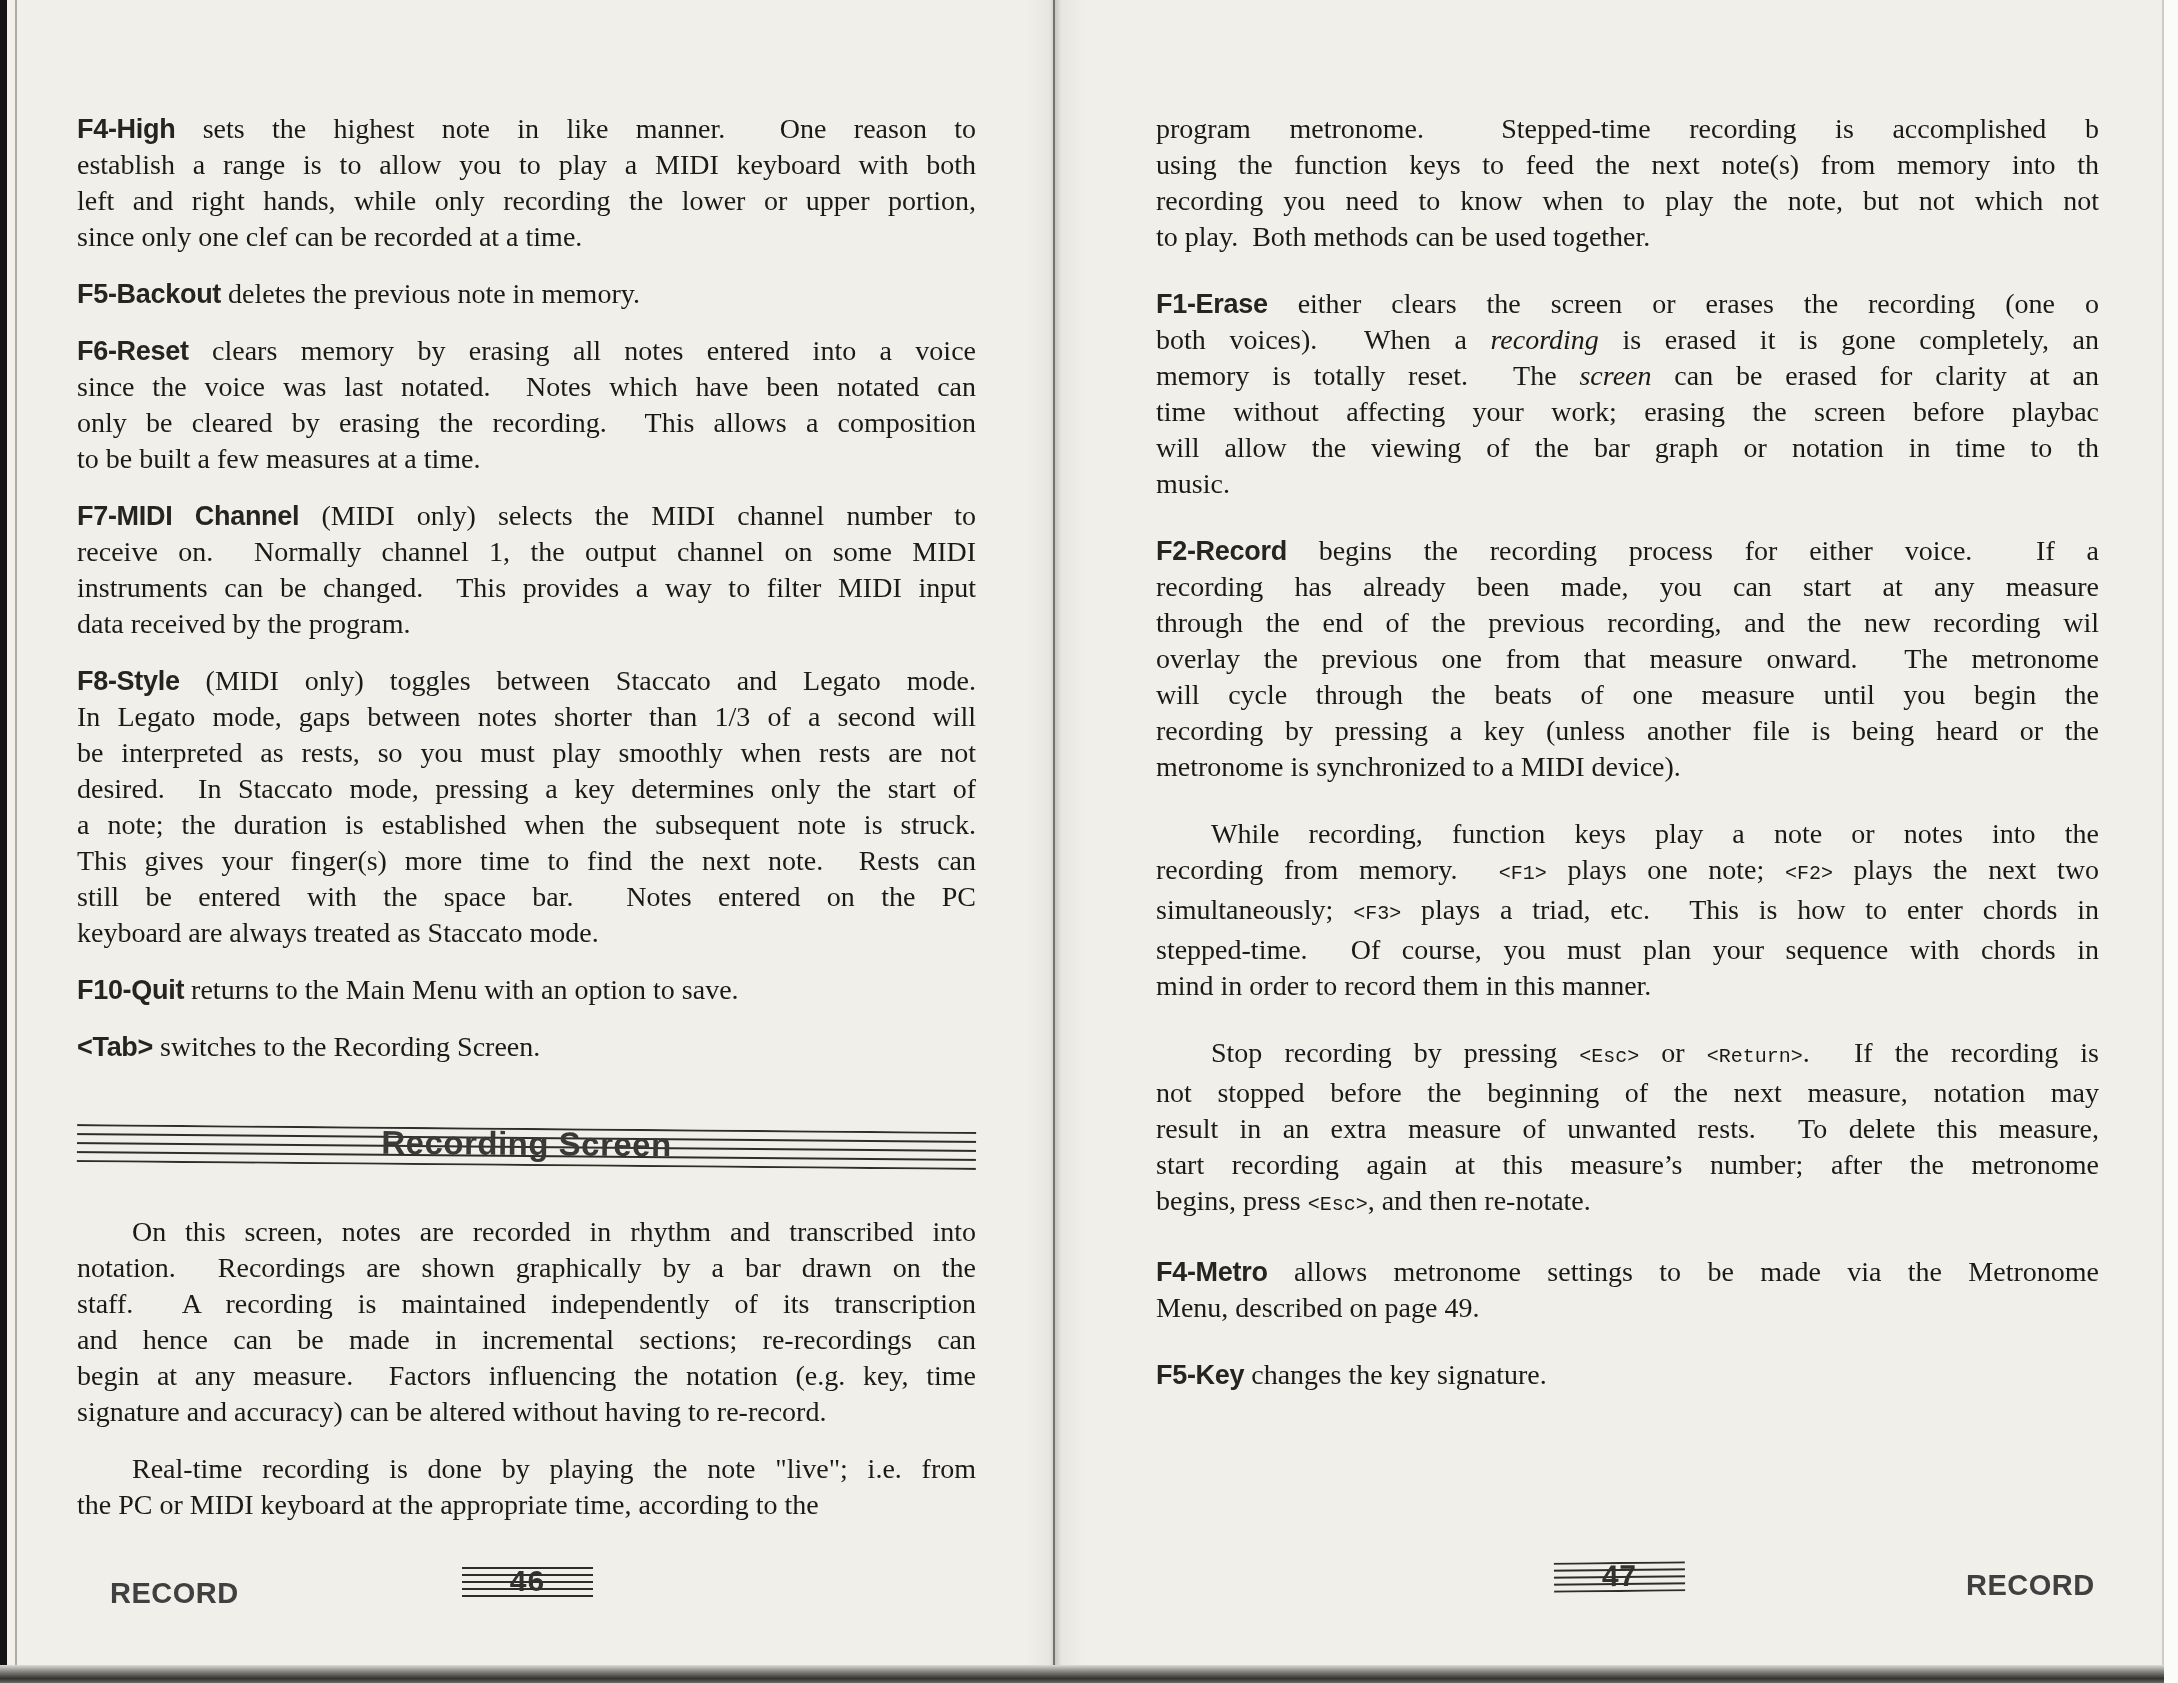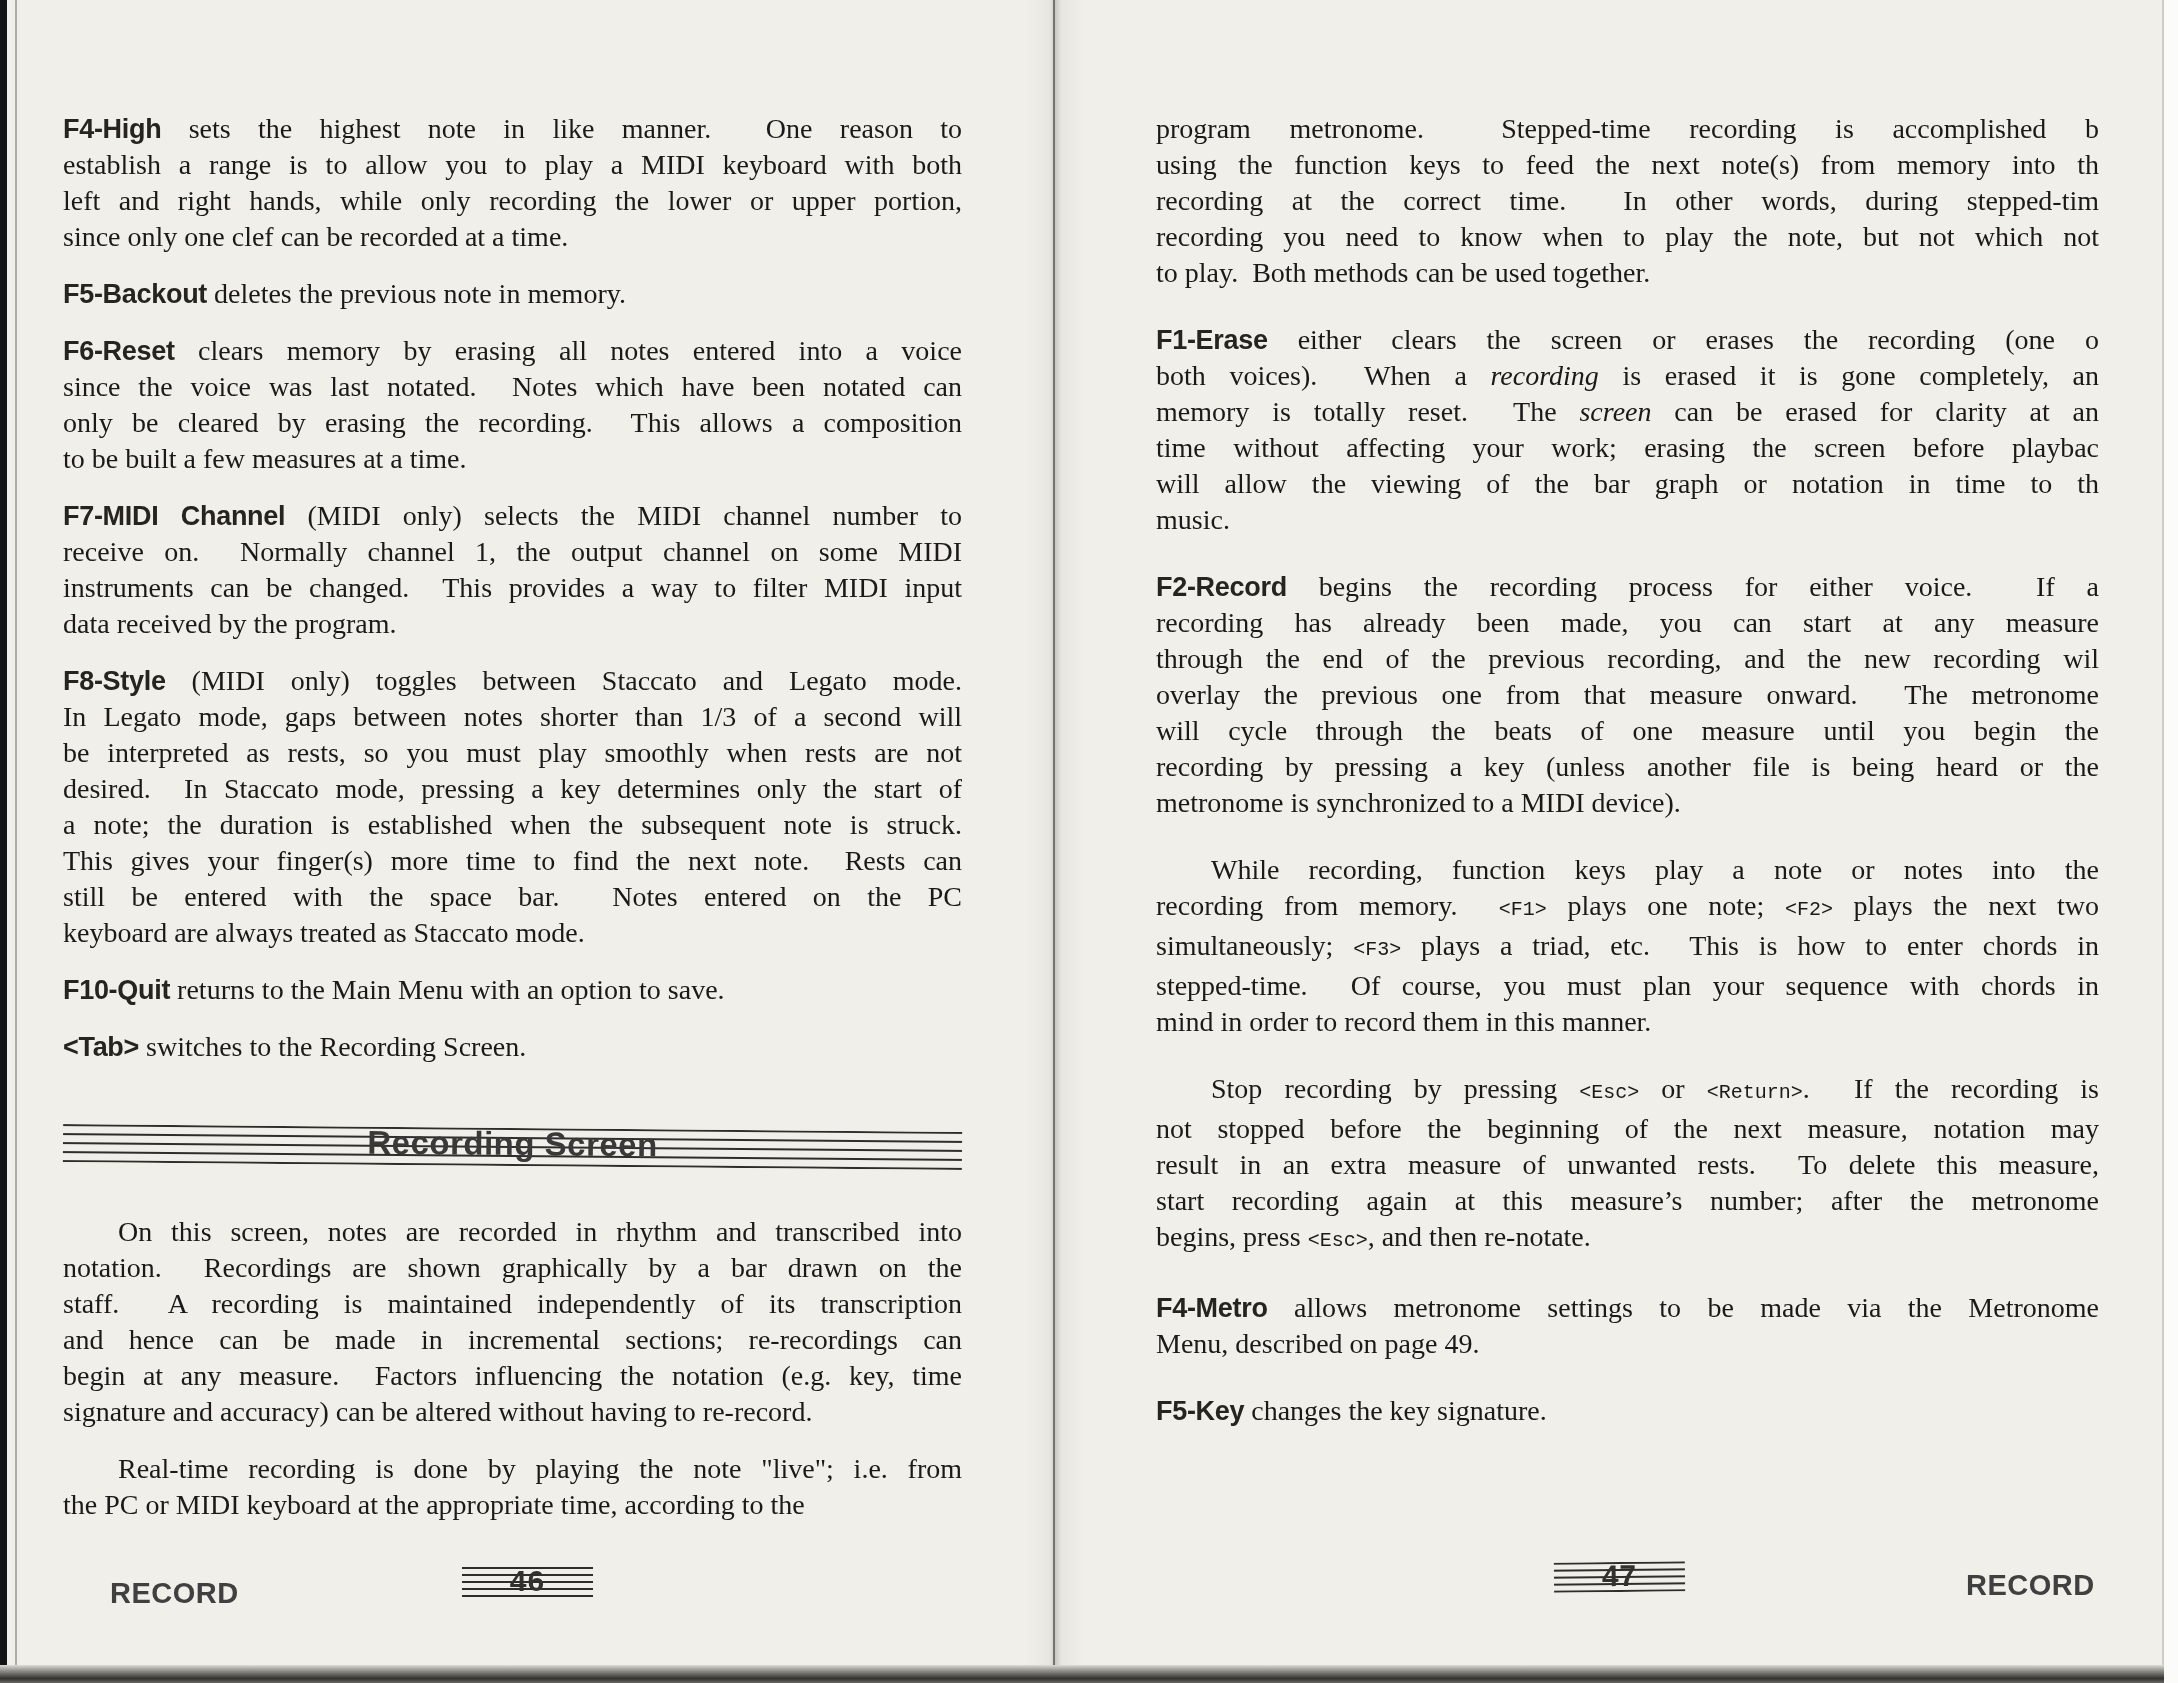"F4-High sets the highest note" .col-left { left: 63px -> 77px }
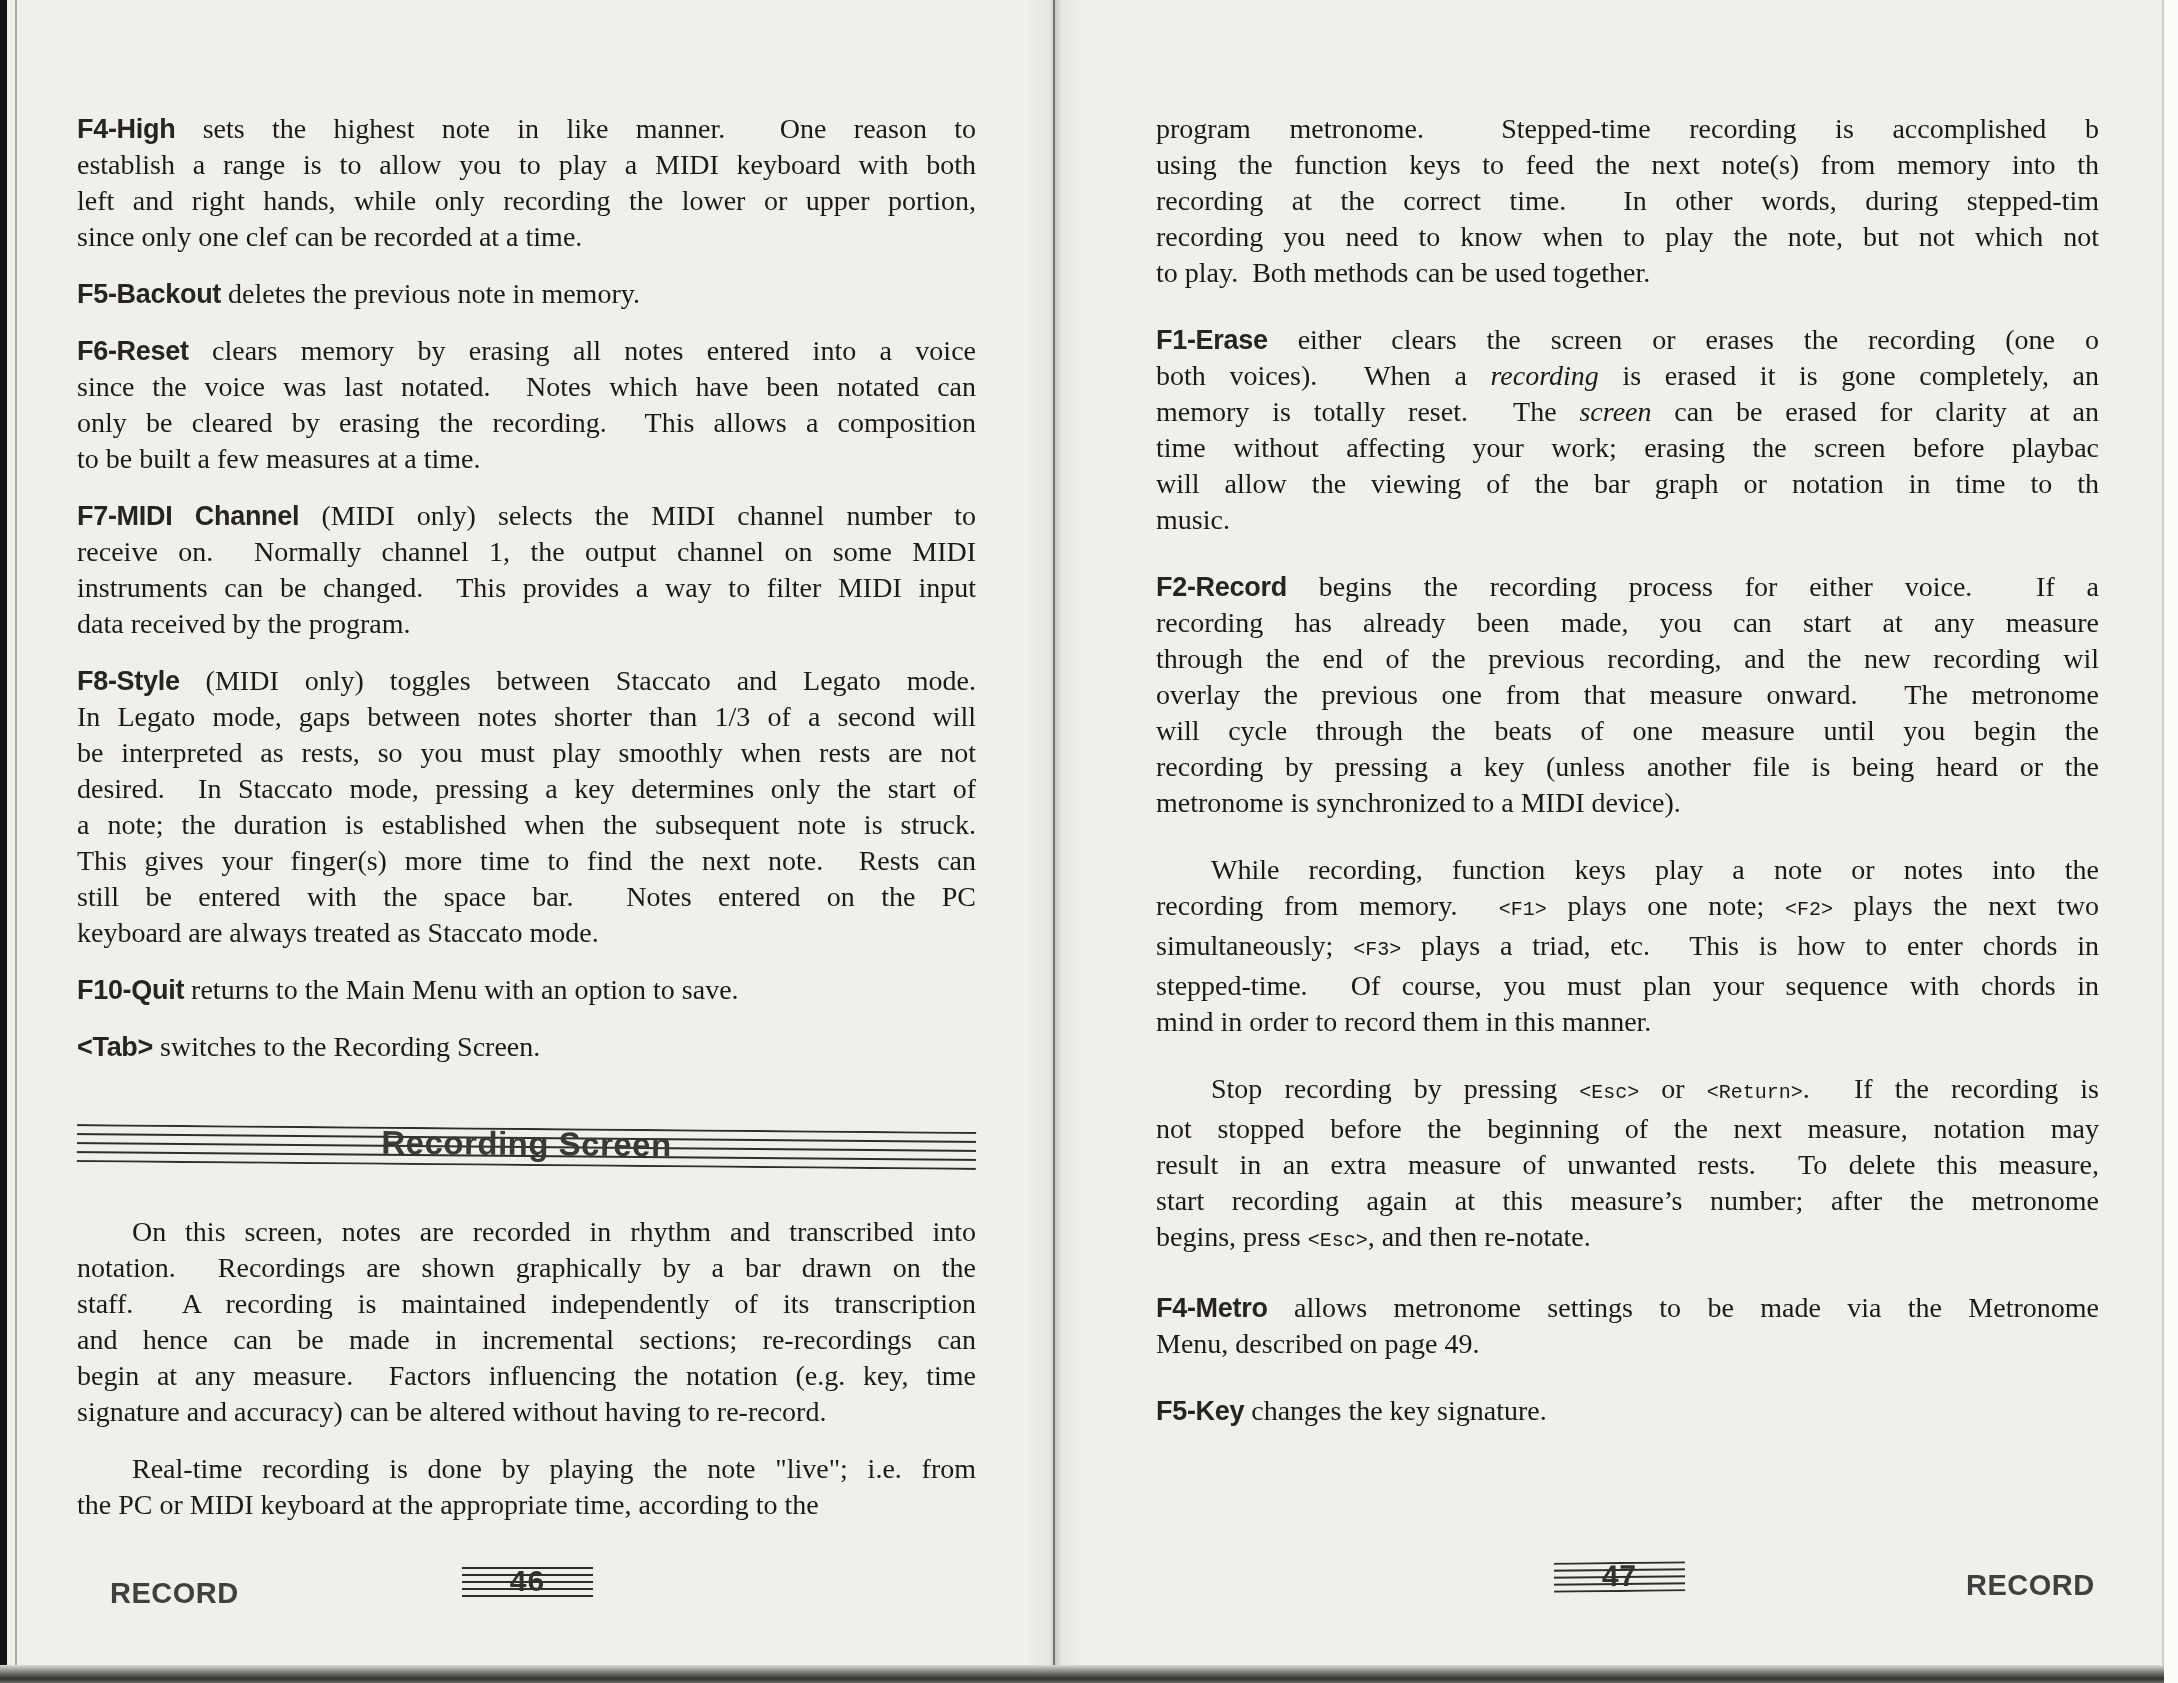"recording at the correct time." div.line { html: <div>recording at the correct time.&nbsp; In other words, during stepped-tim</div> -> none }
